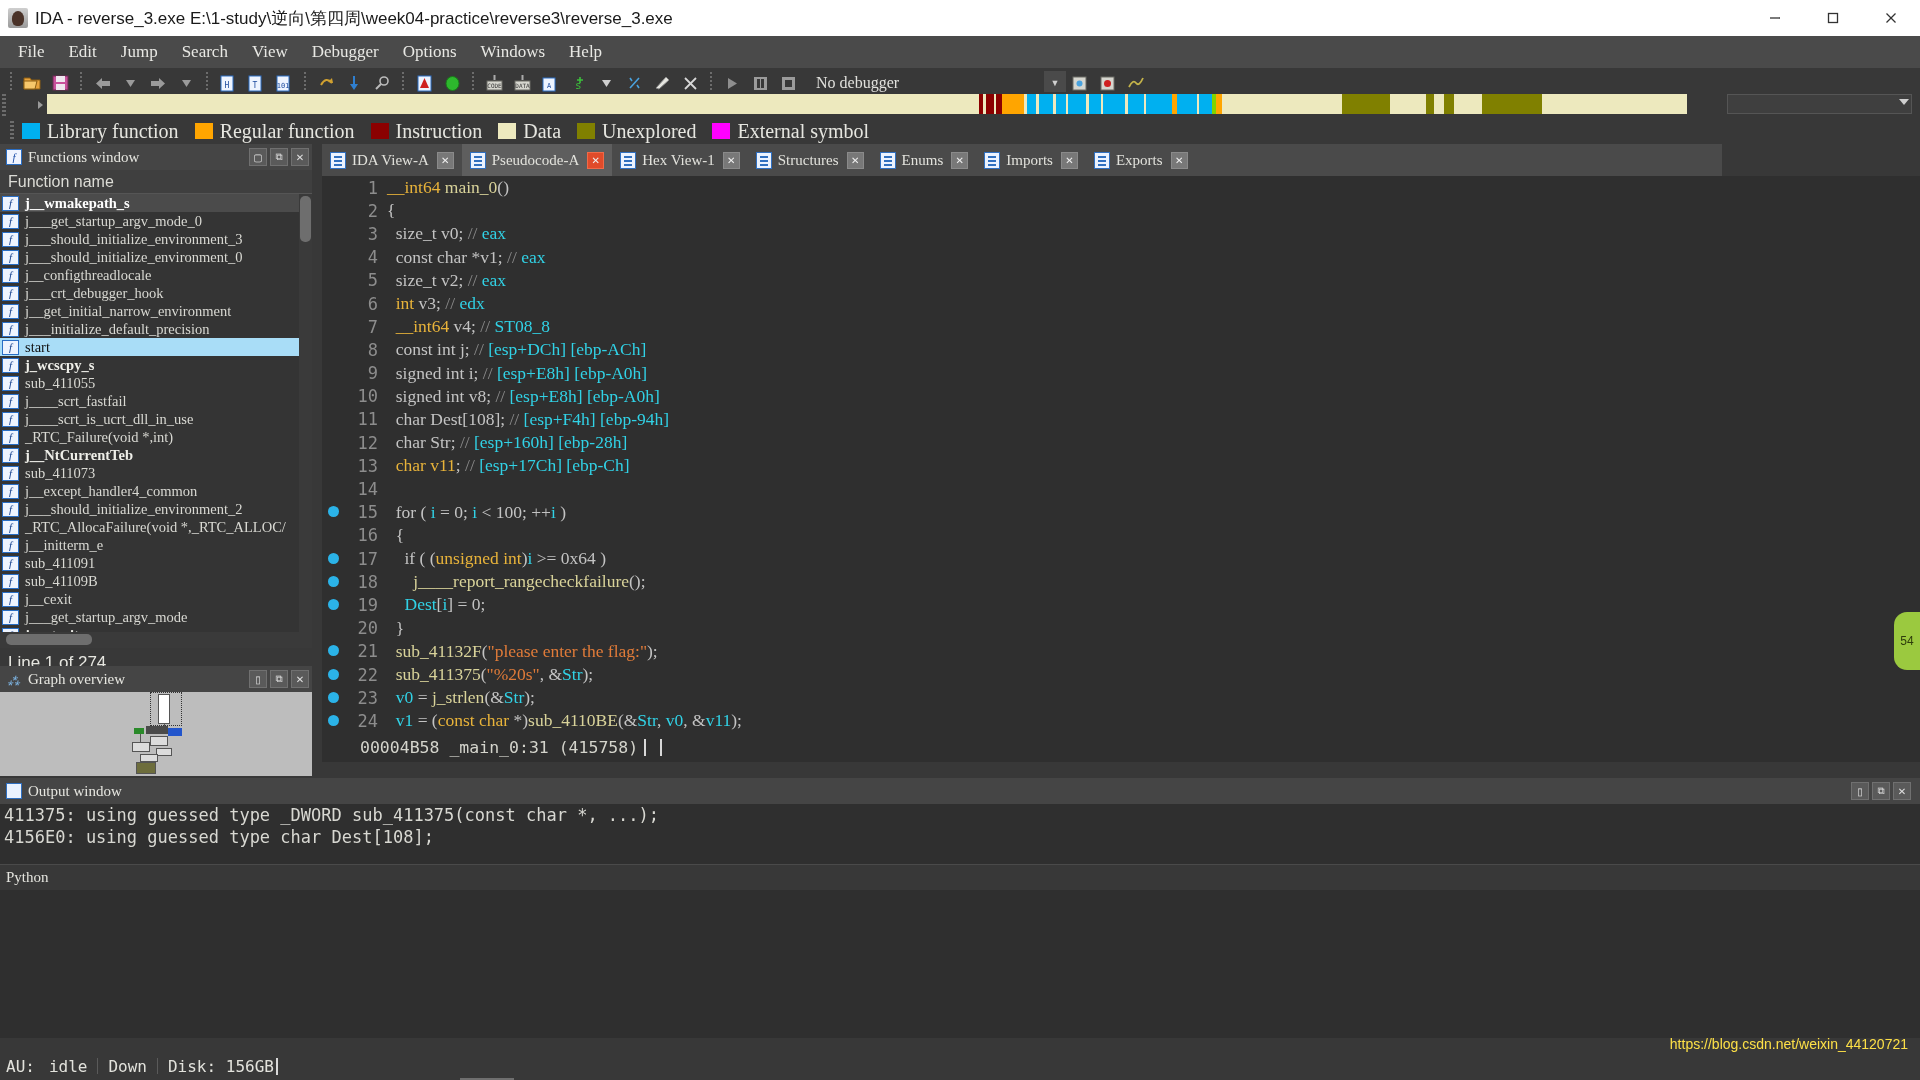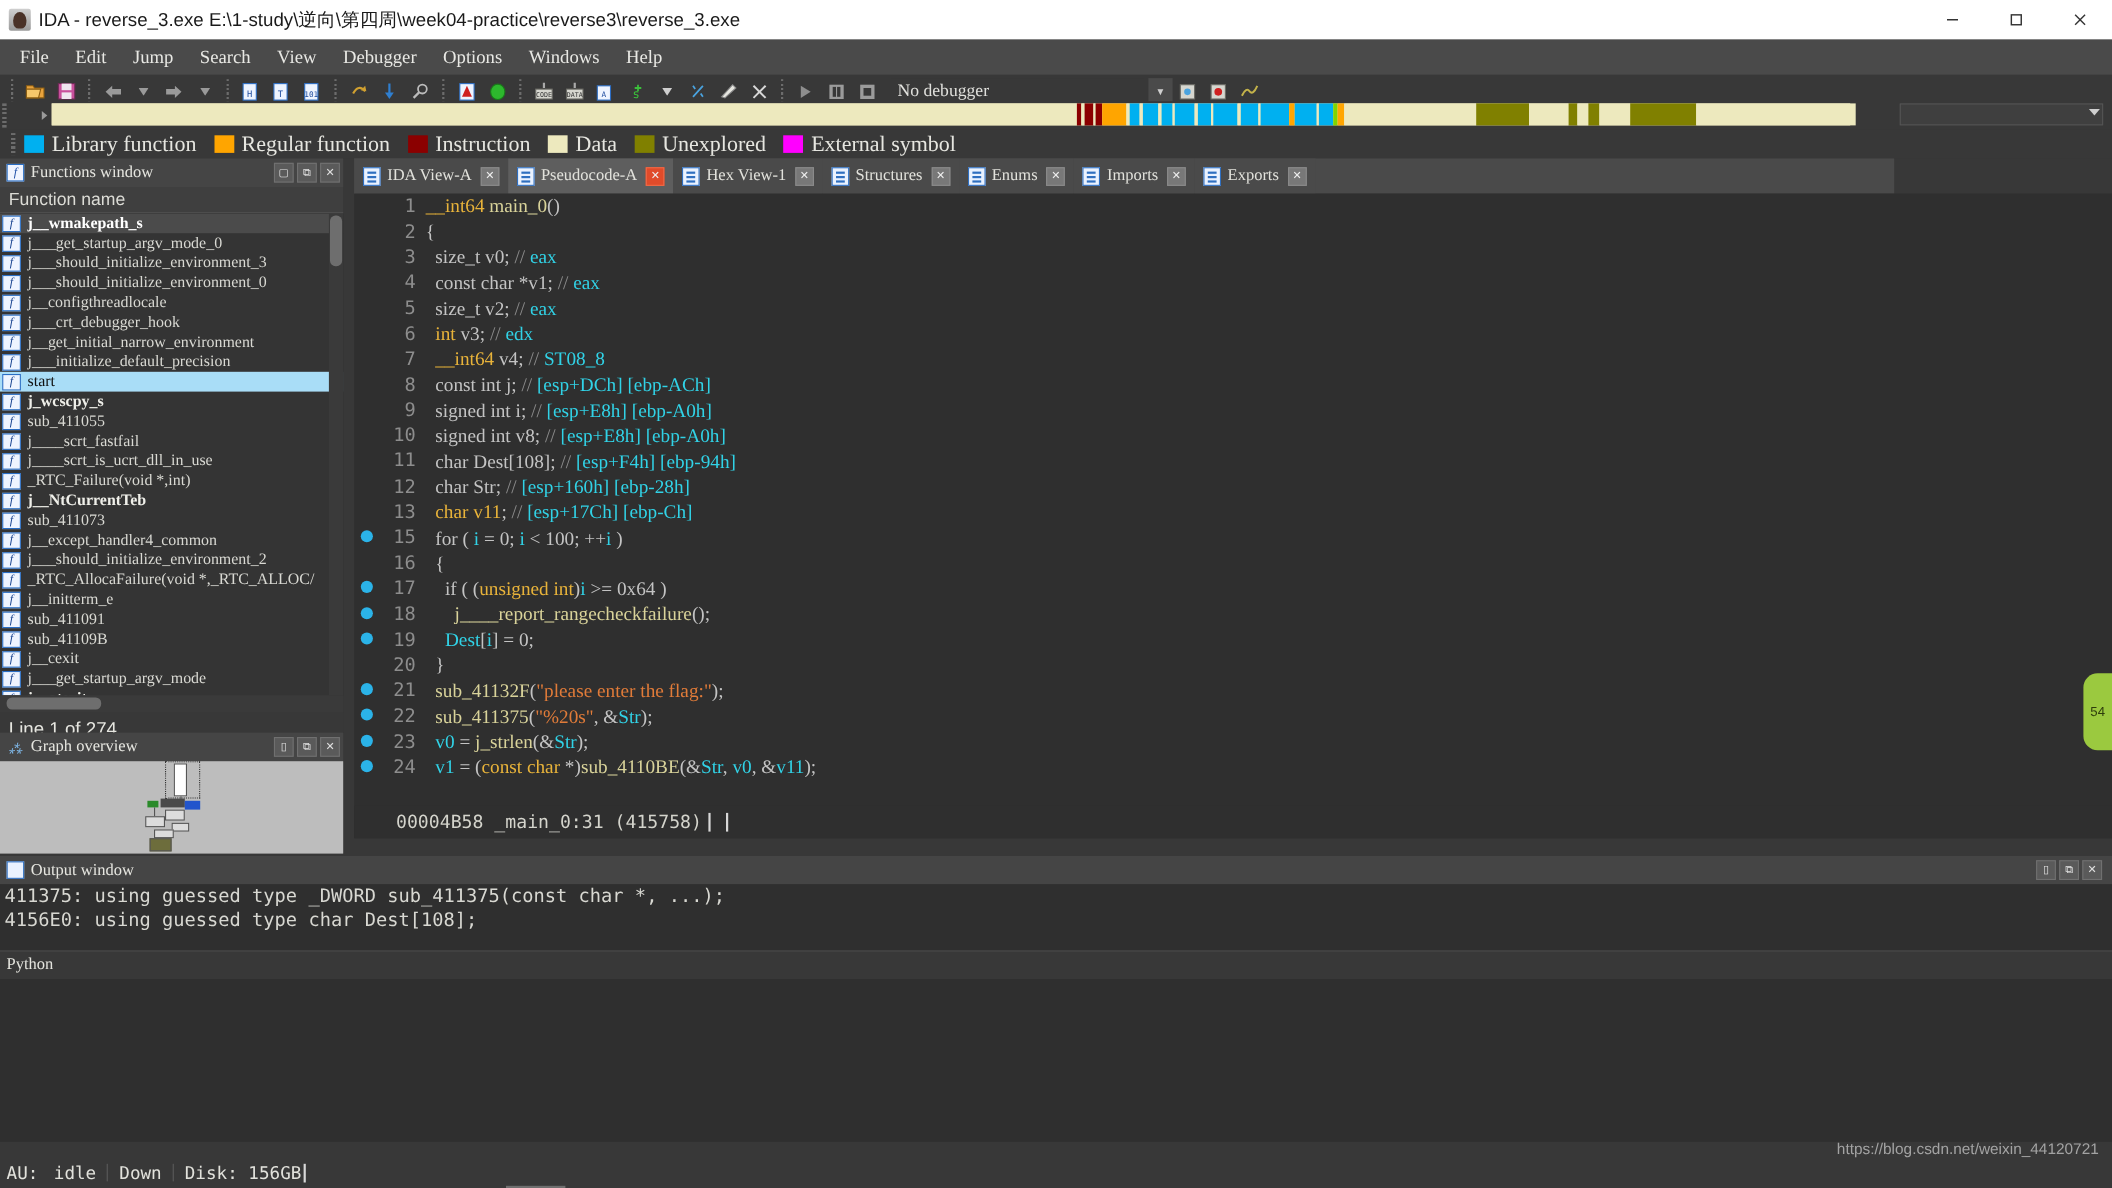"14" div.cline { html: none -> <div><div></div><div>14</div><div></div></div> }
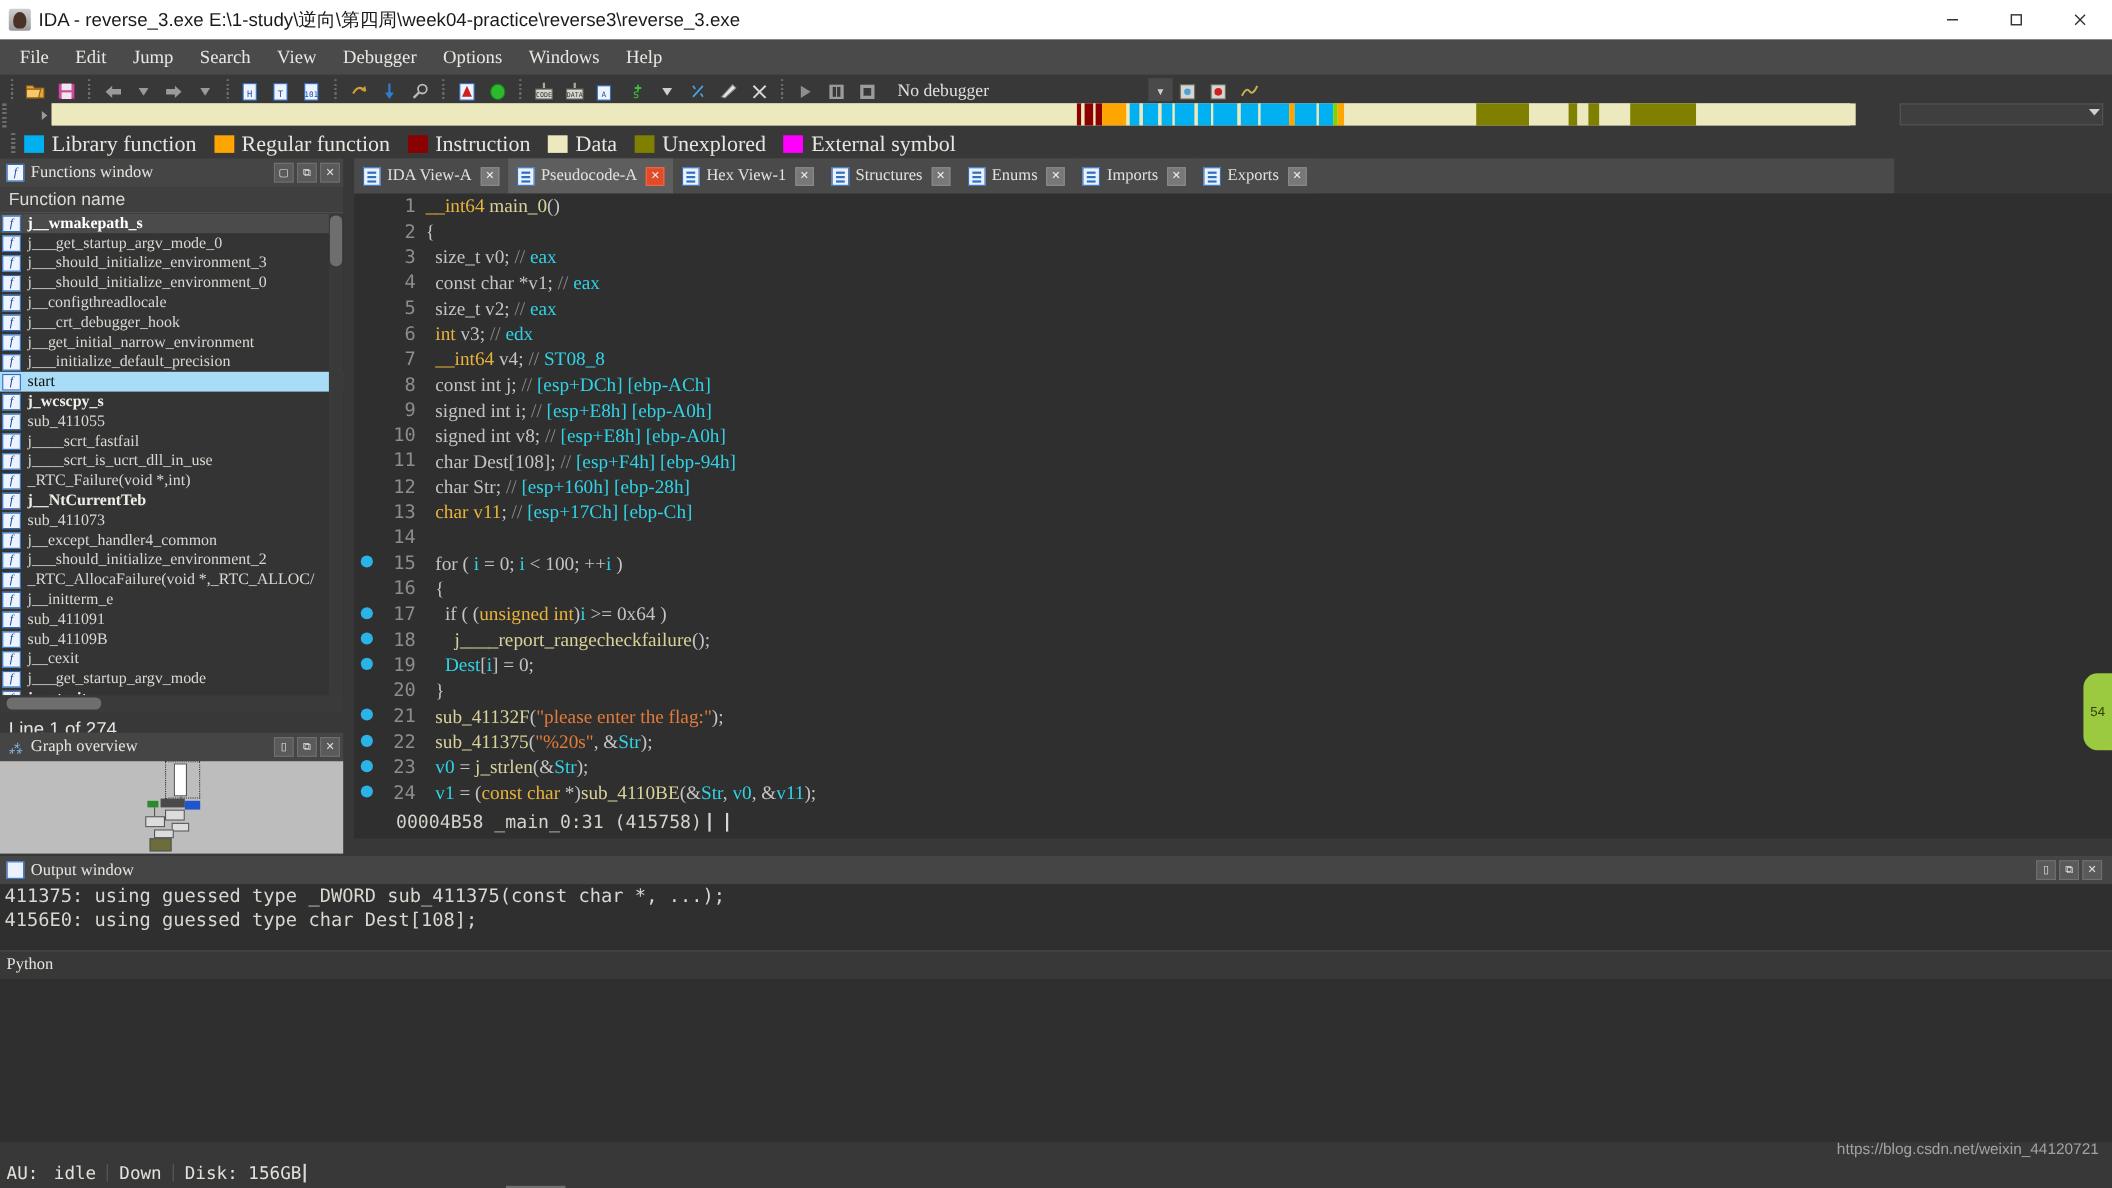"54" .pill { height: 70px -> 58px }
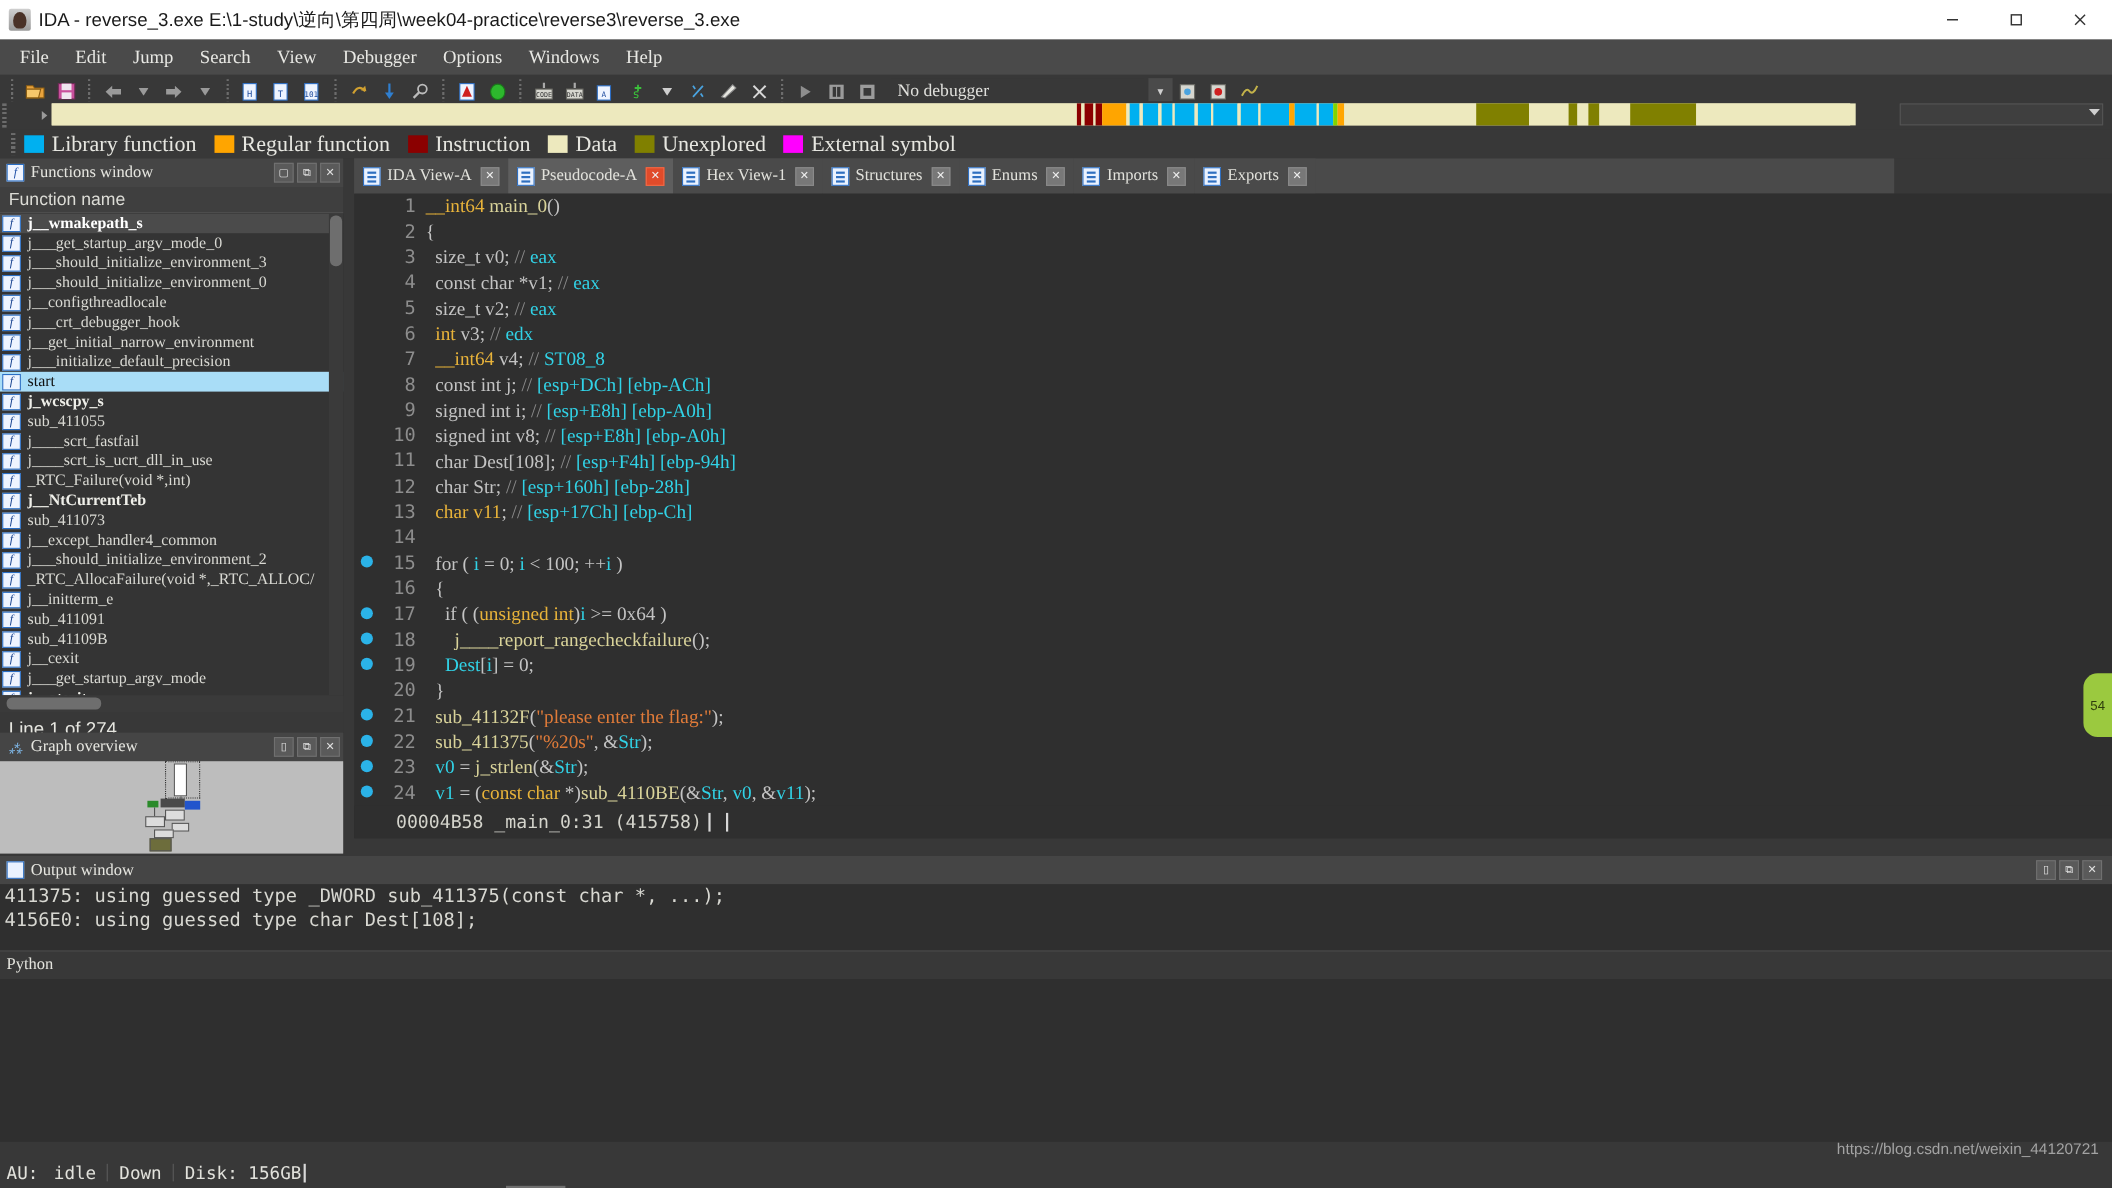"https://blog.csdn.net/weixin_44120721" .watermark { color: #a3a3a3 -> #fde047 }
